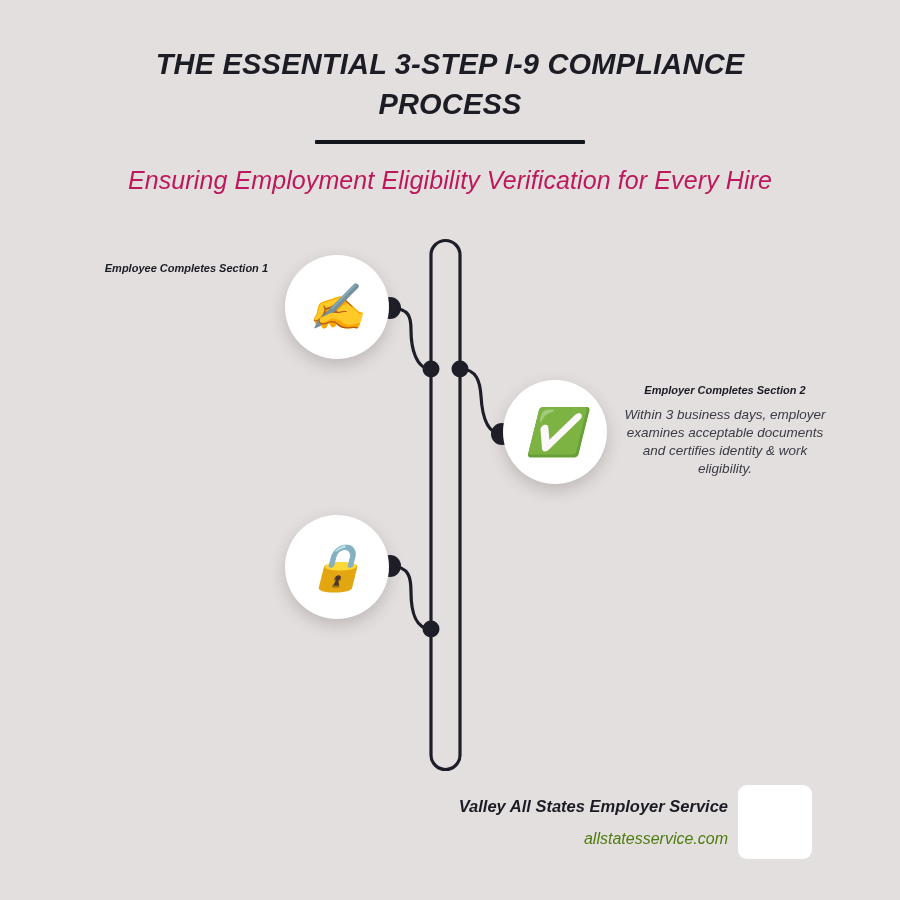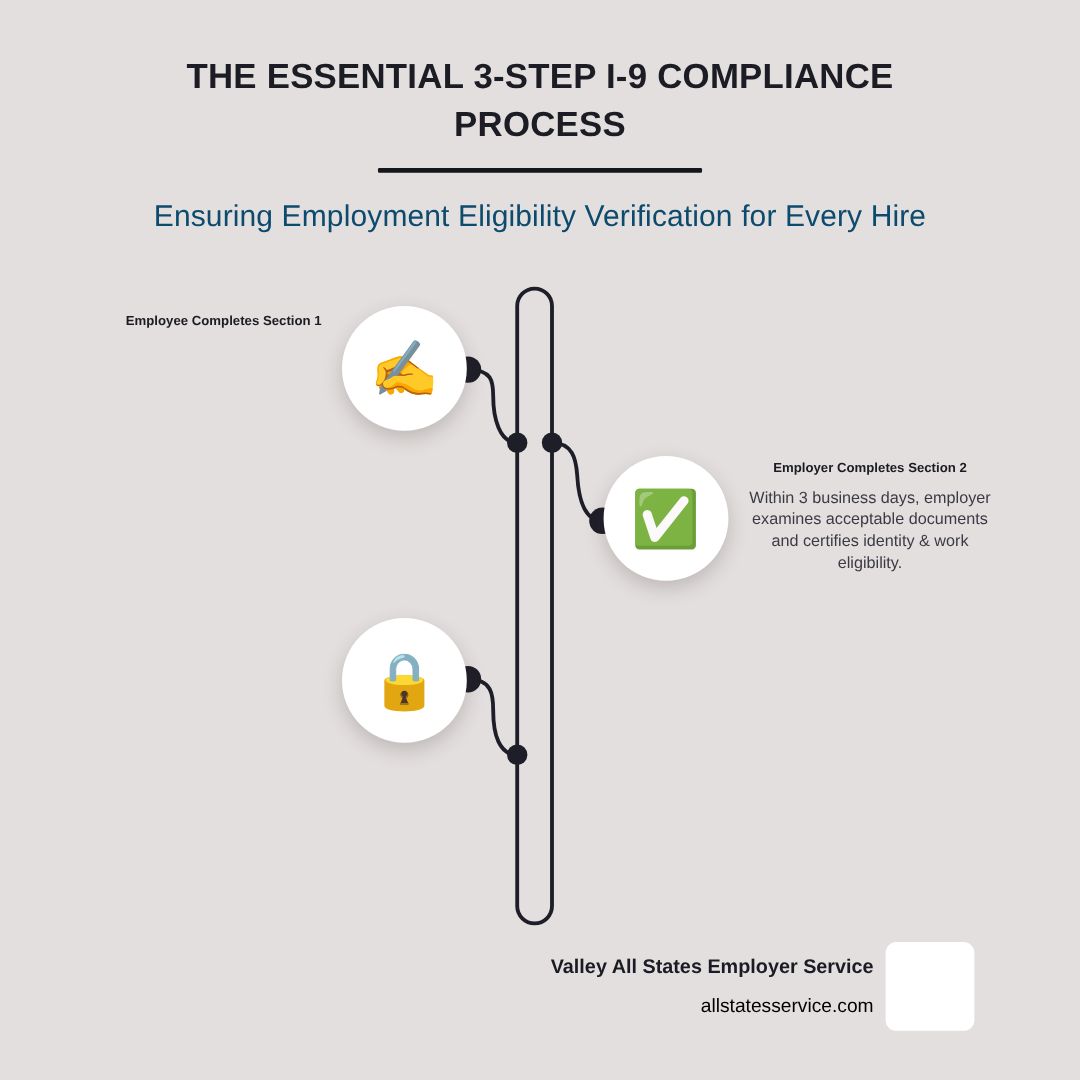"THE ESSENTIAL 3-STEP I-9 COMPLIANCE" .canvas { font-style: none -> italic }
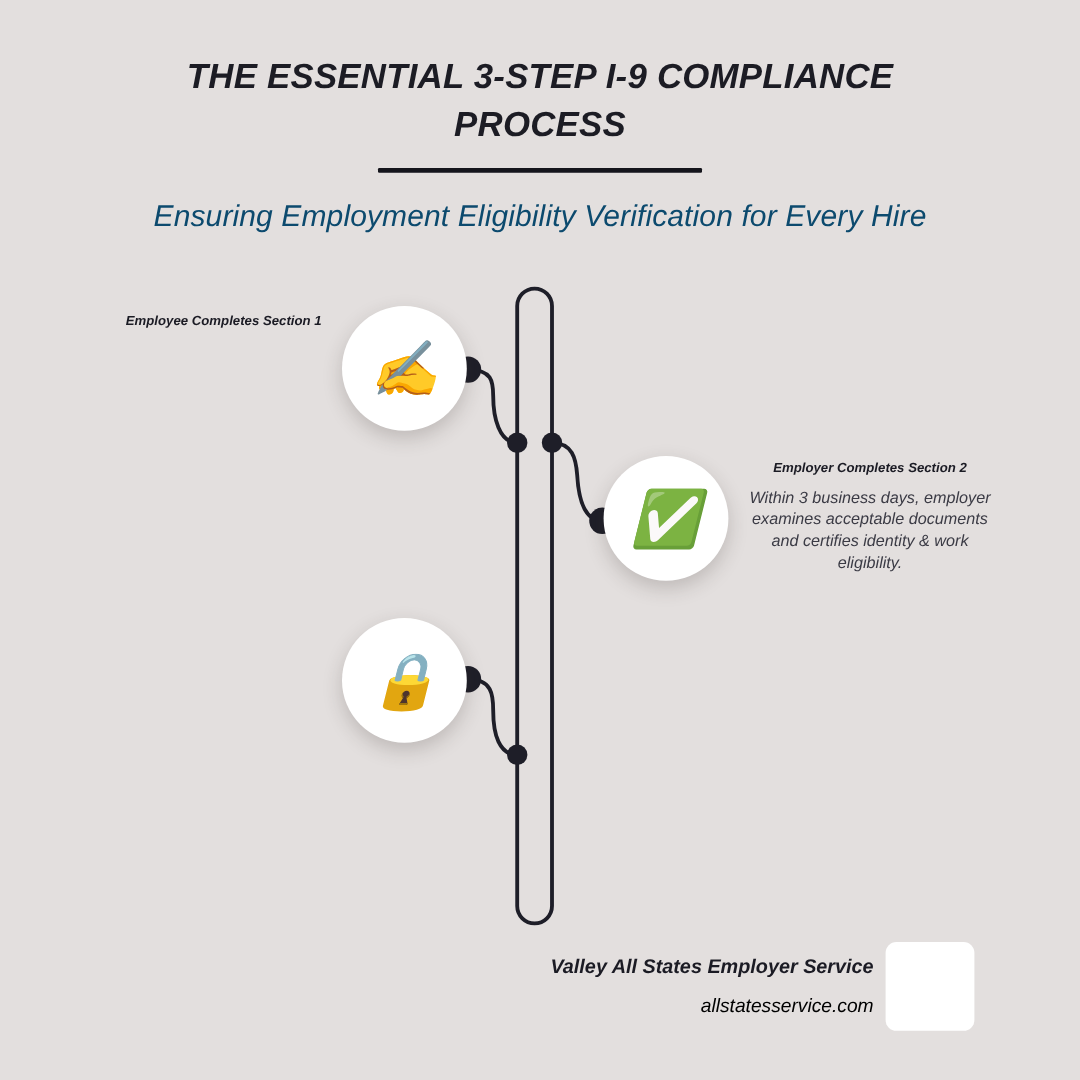"Ensuring Employment Eligibility" .subtitle { color: #0c4a6e -> #be185d }
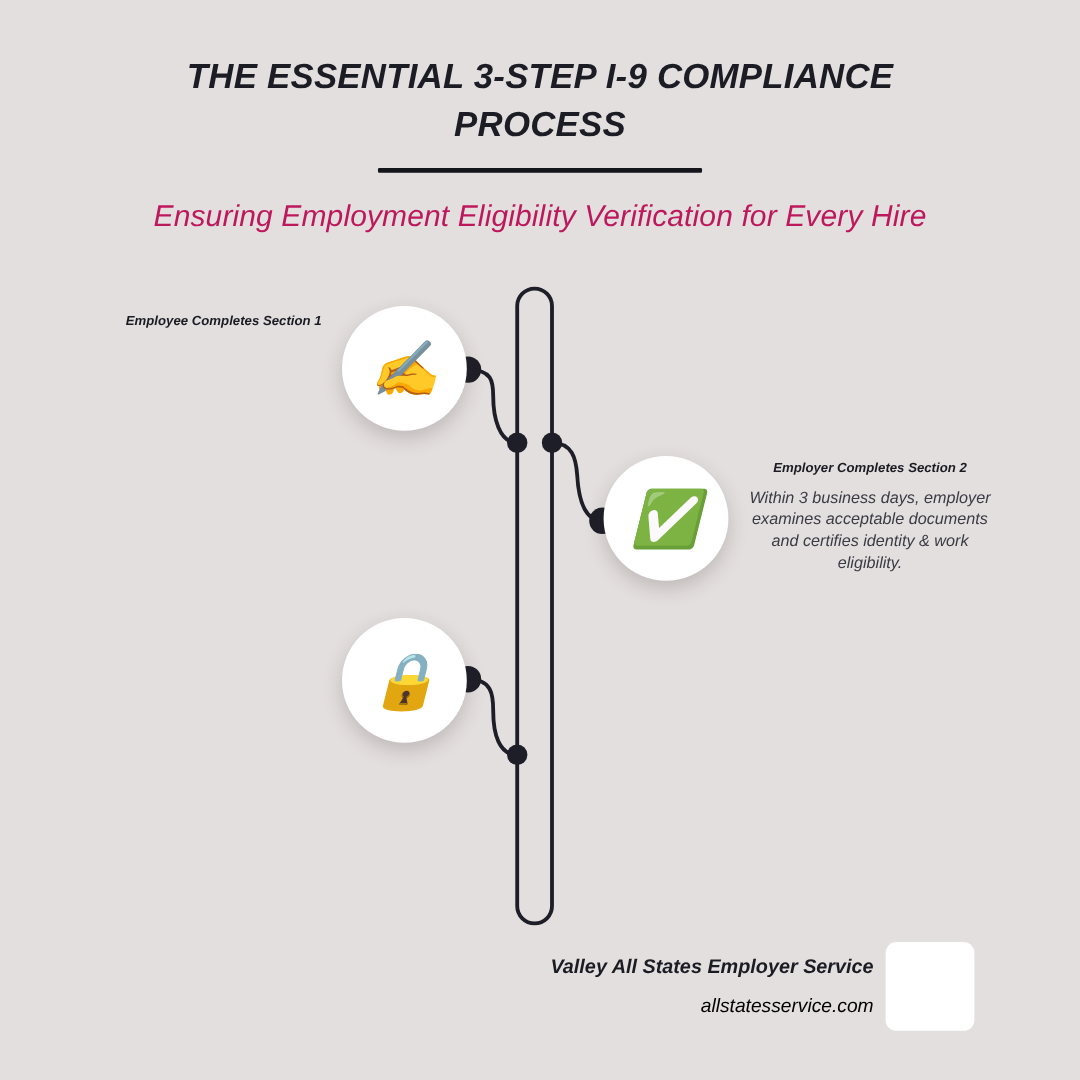"allstatesservice.com" .footer-site { color: #000000 -> #4d7c0f }
